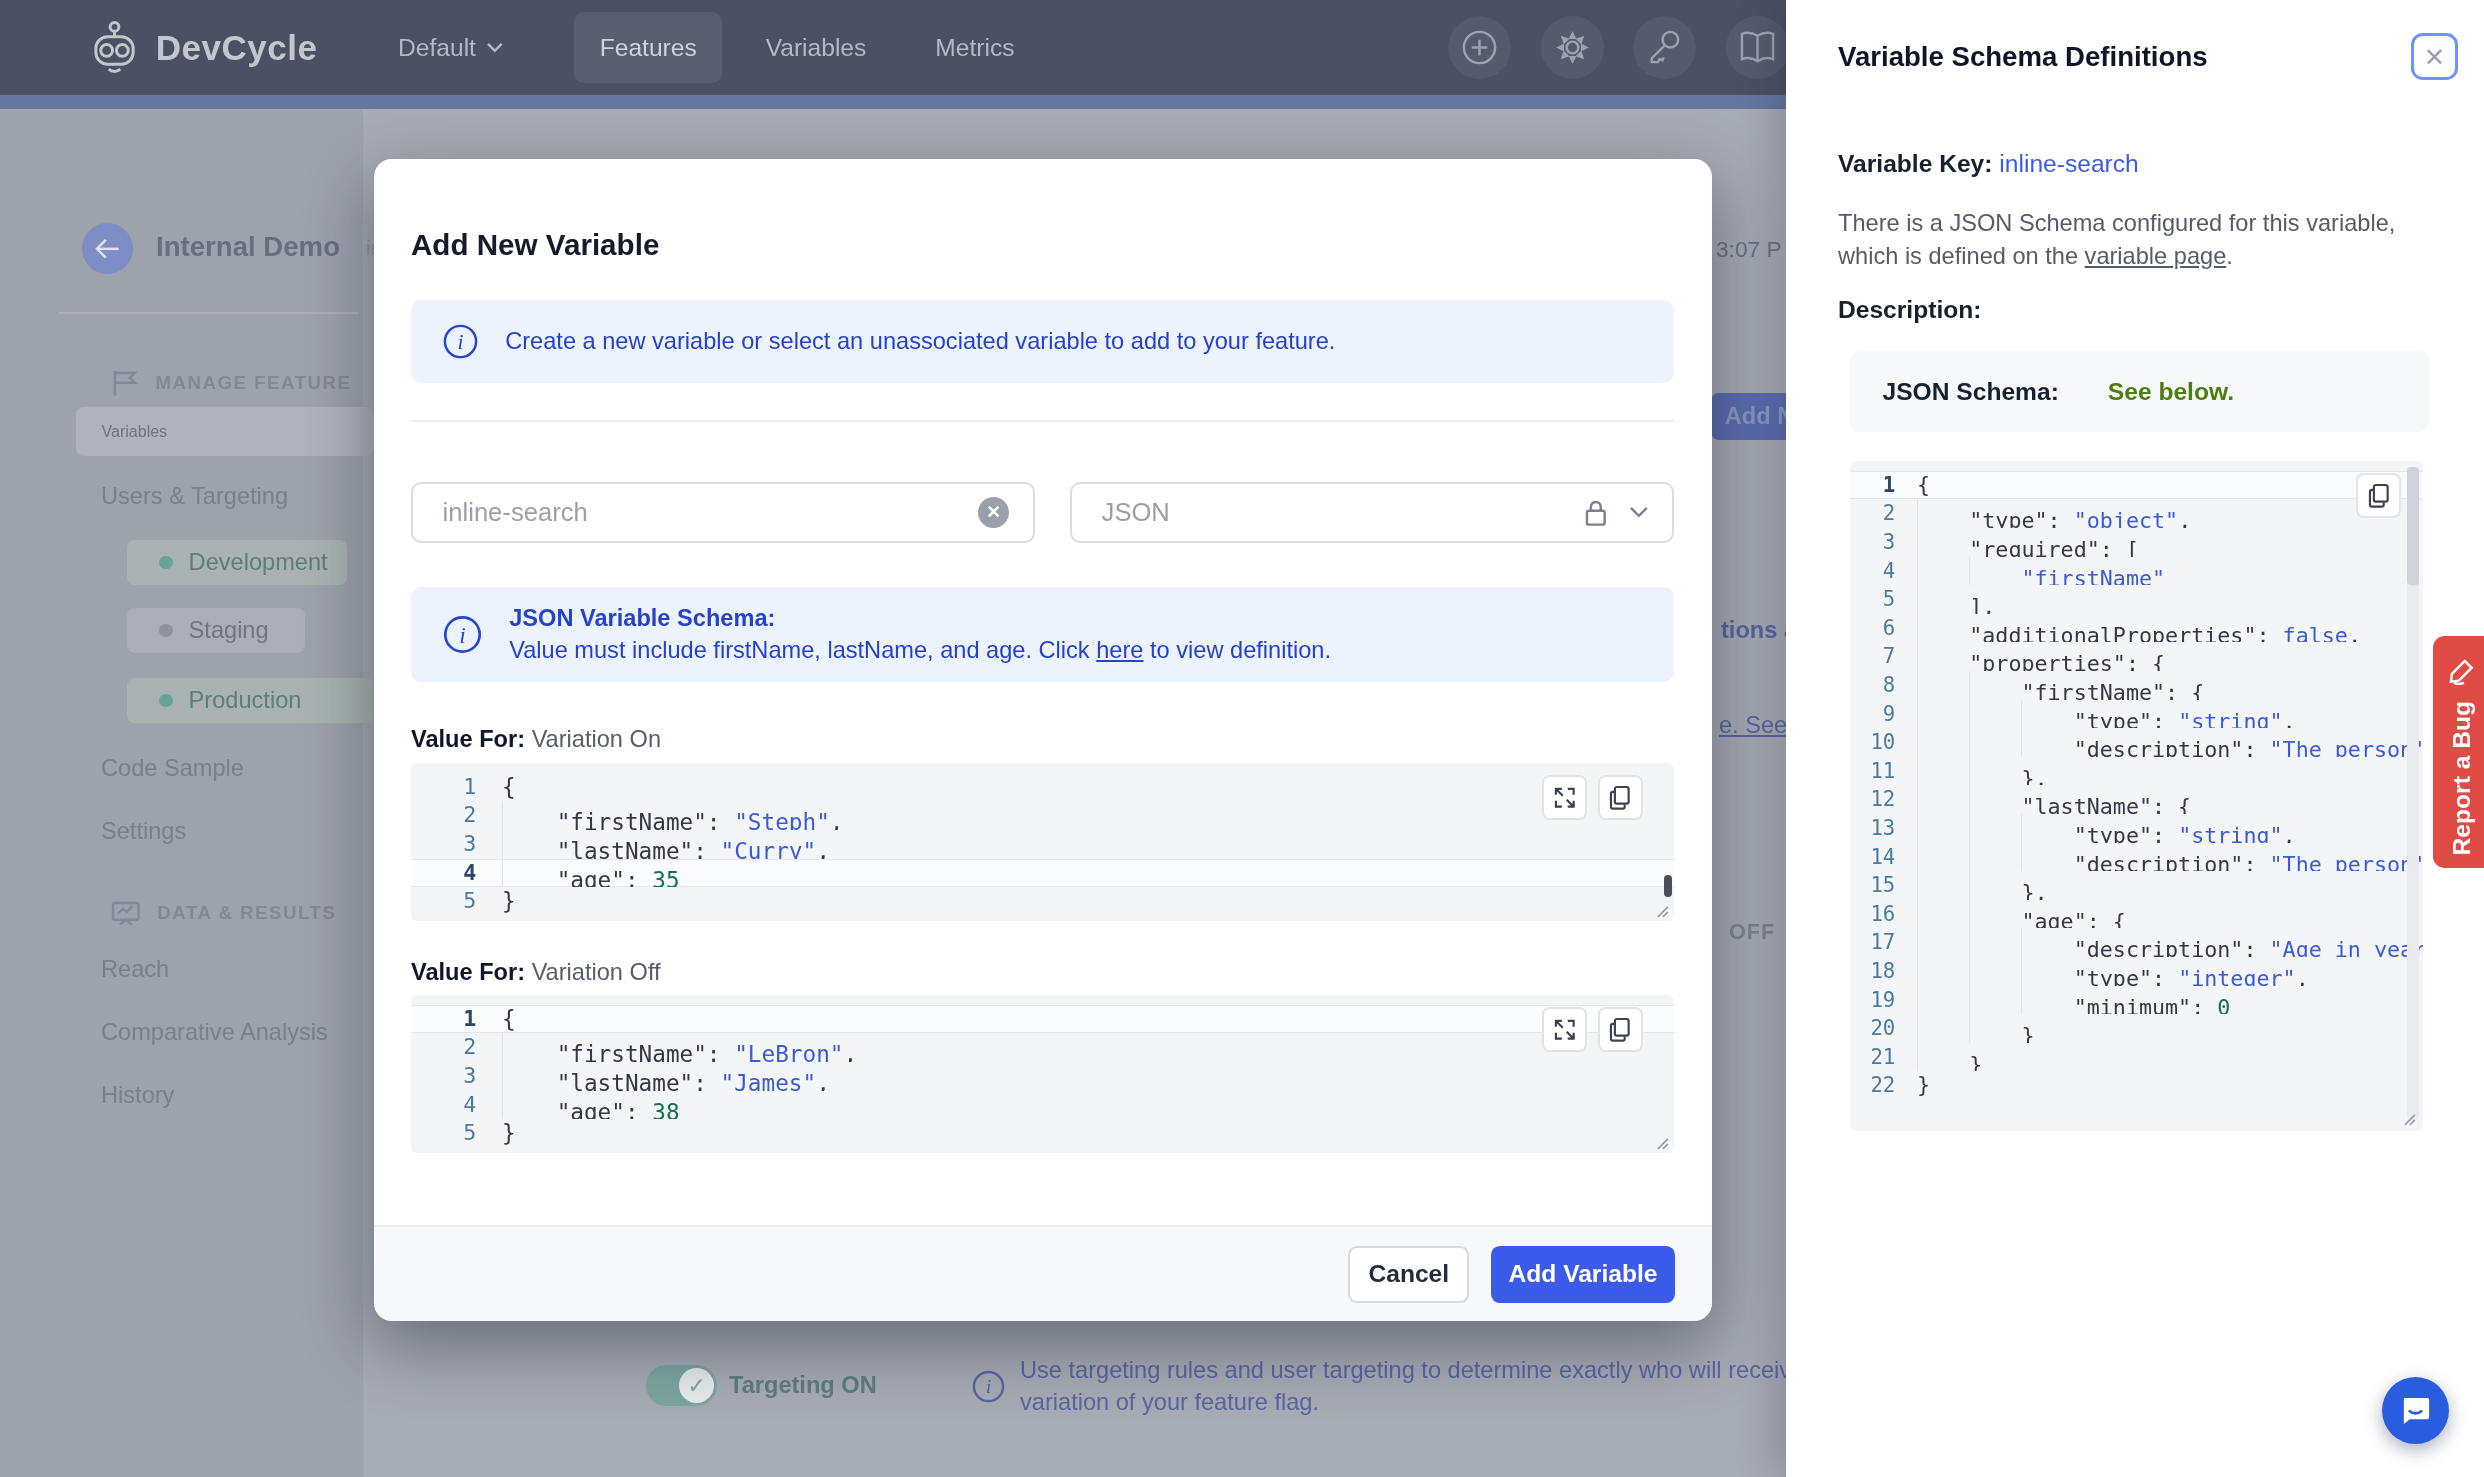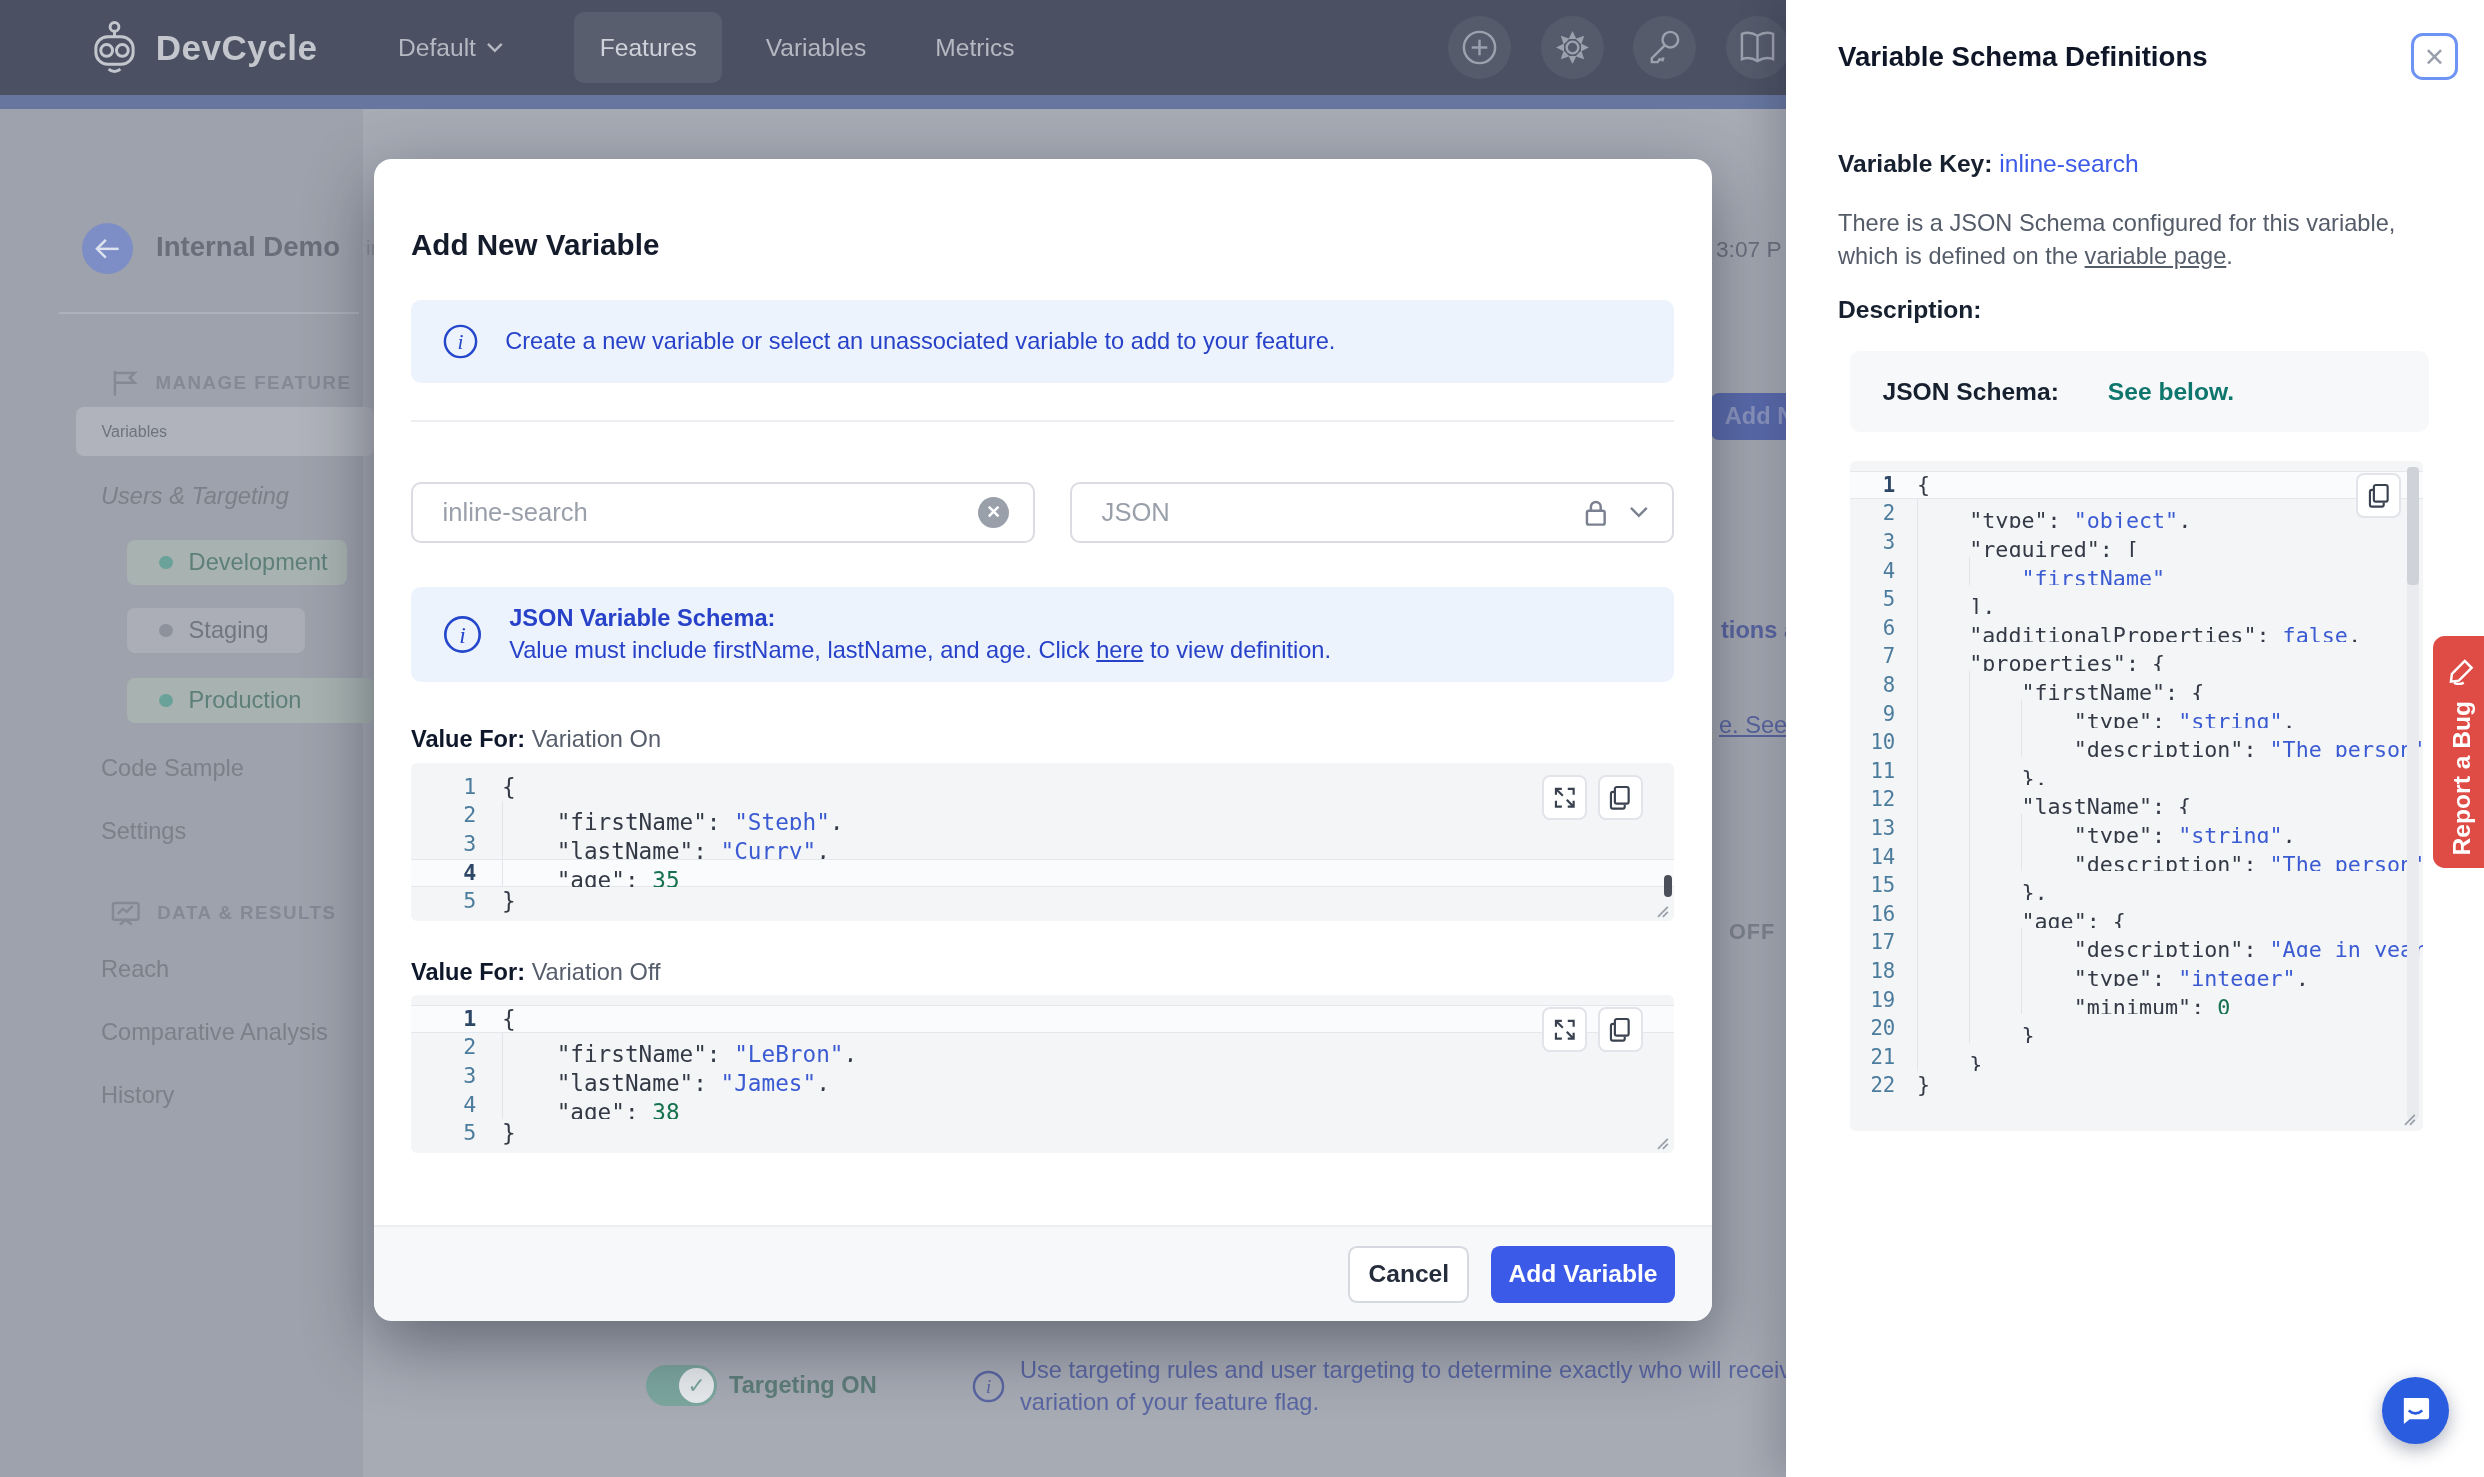"See below." #panel-card .link { color: #0f766e -> #4d7c0f }
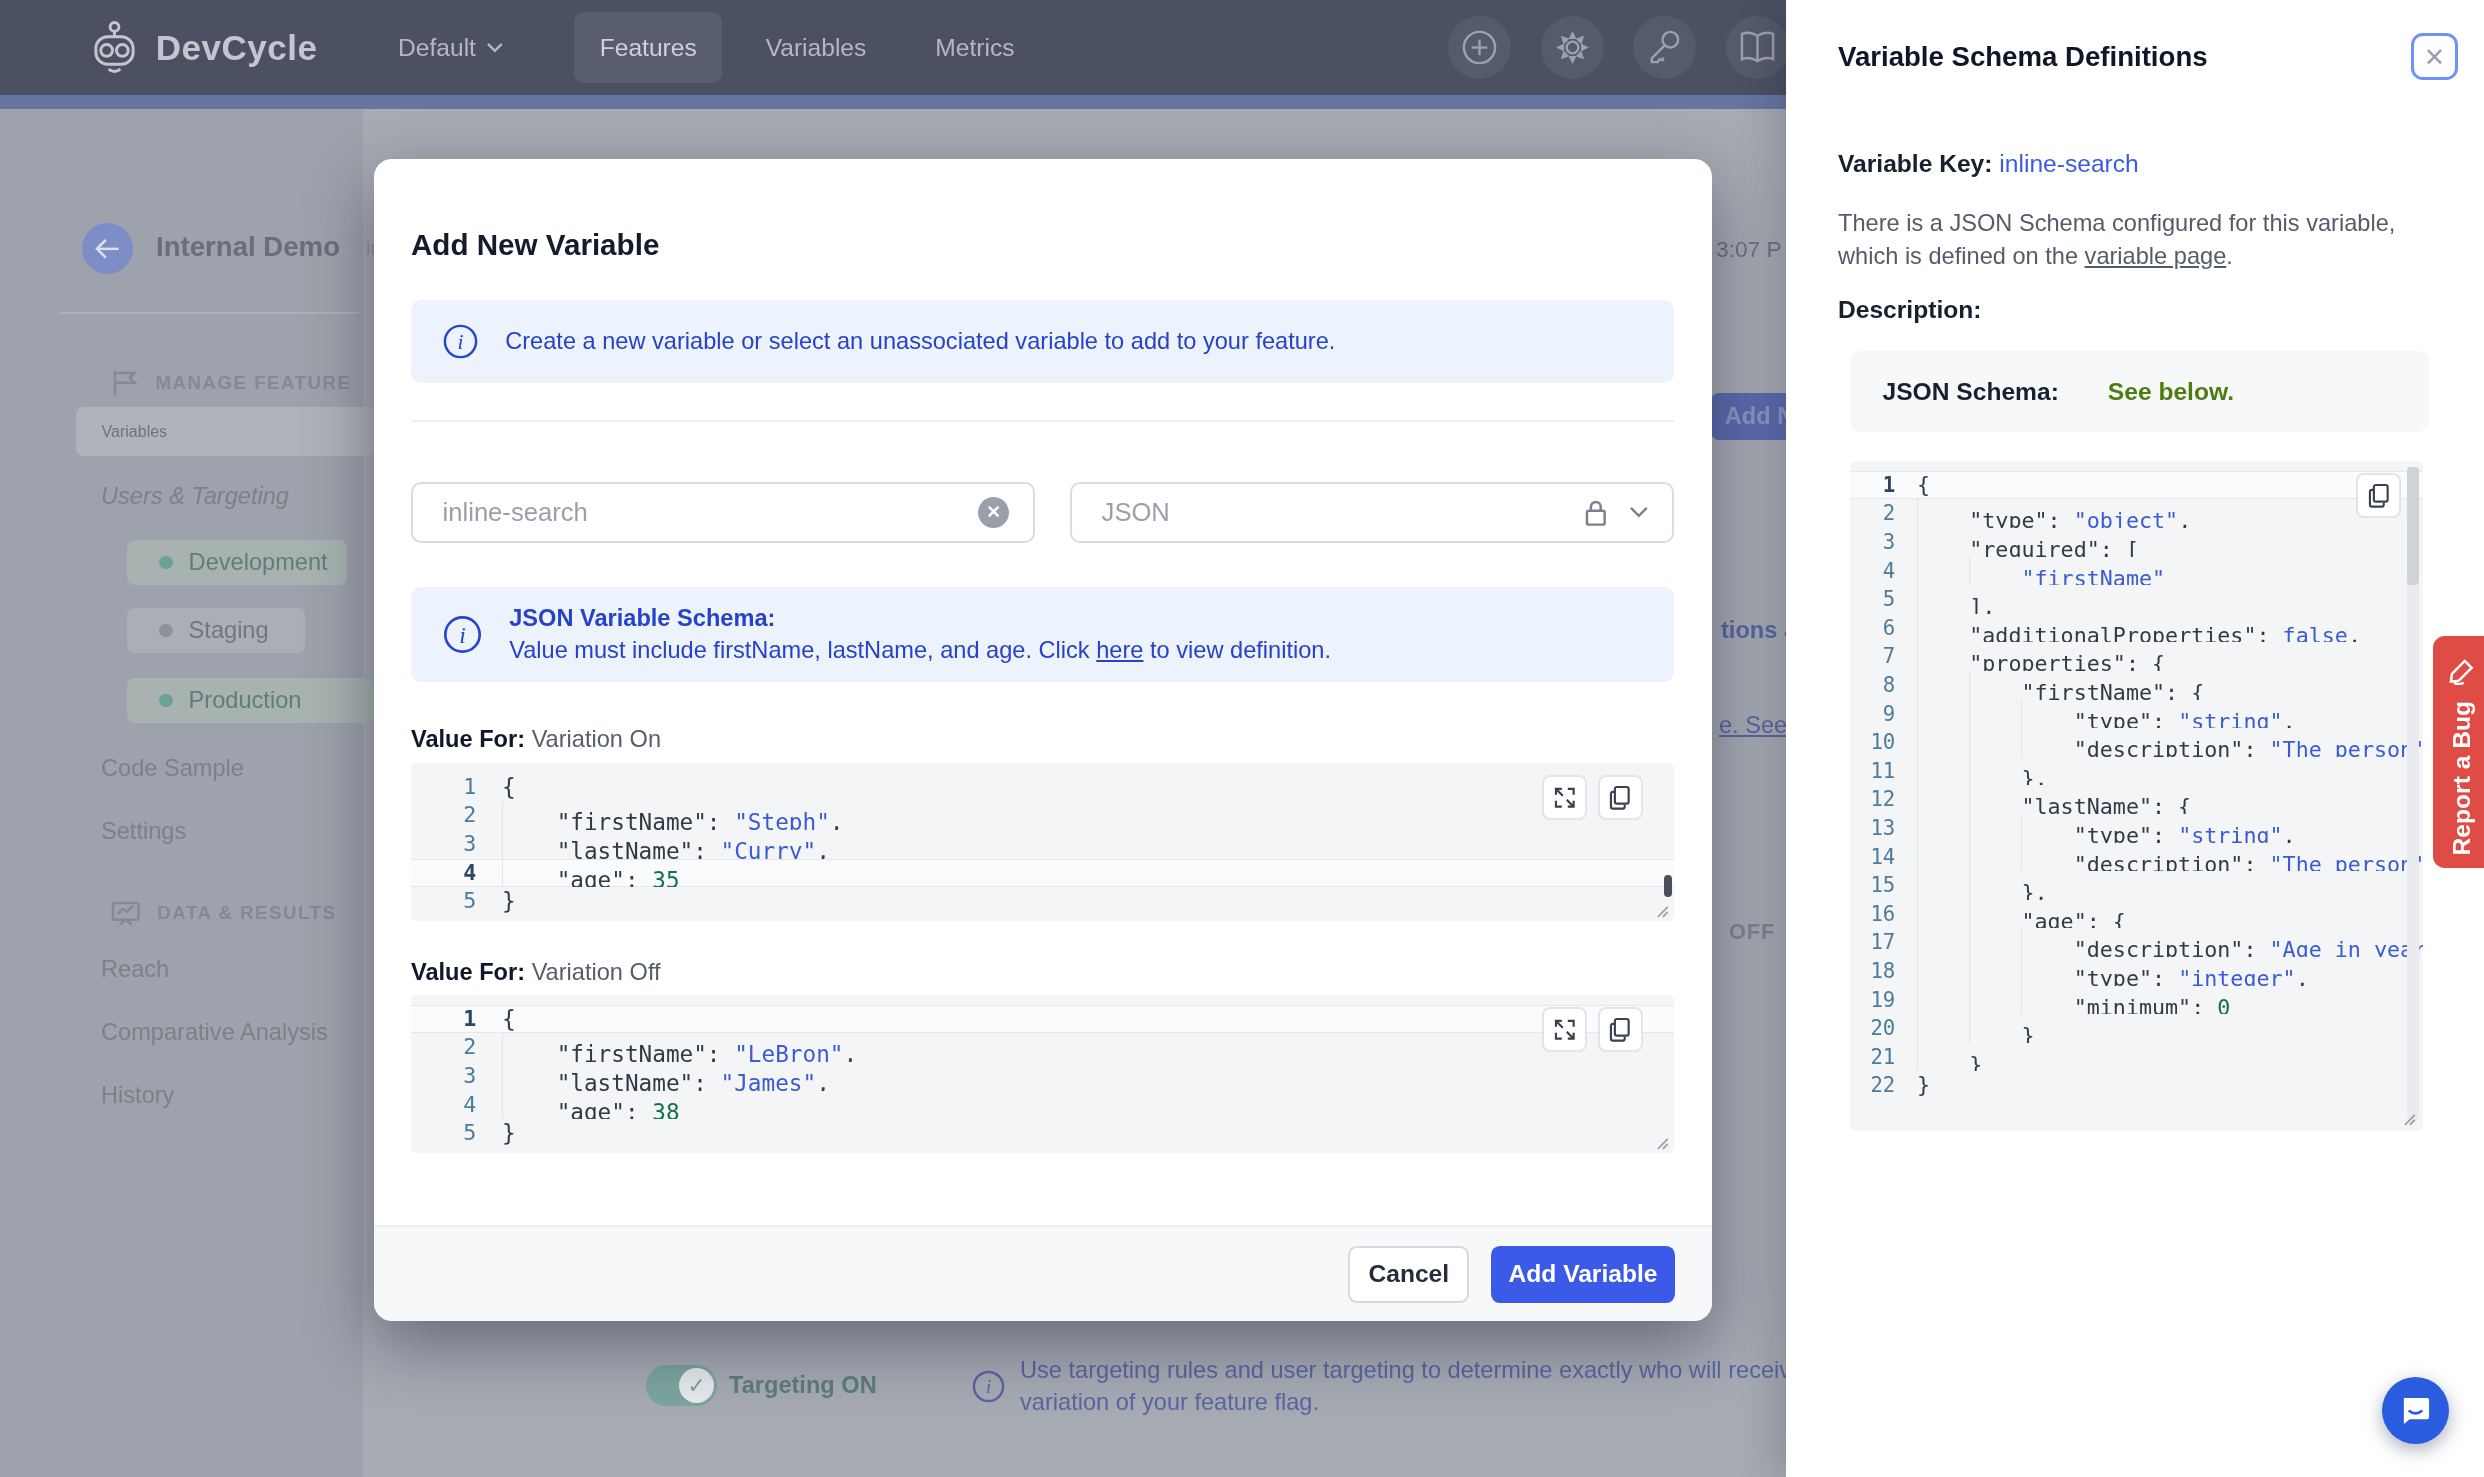"Users & Targeting" div.abs { font-style: italic -> none }
